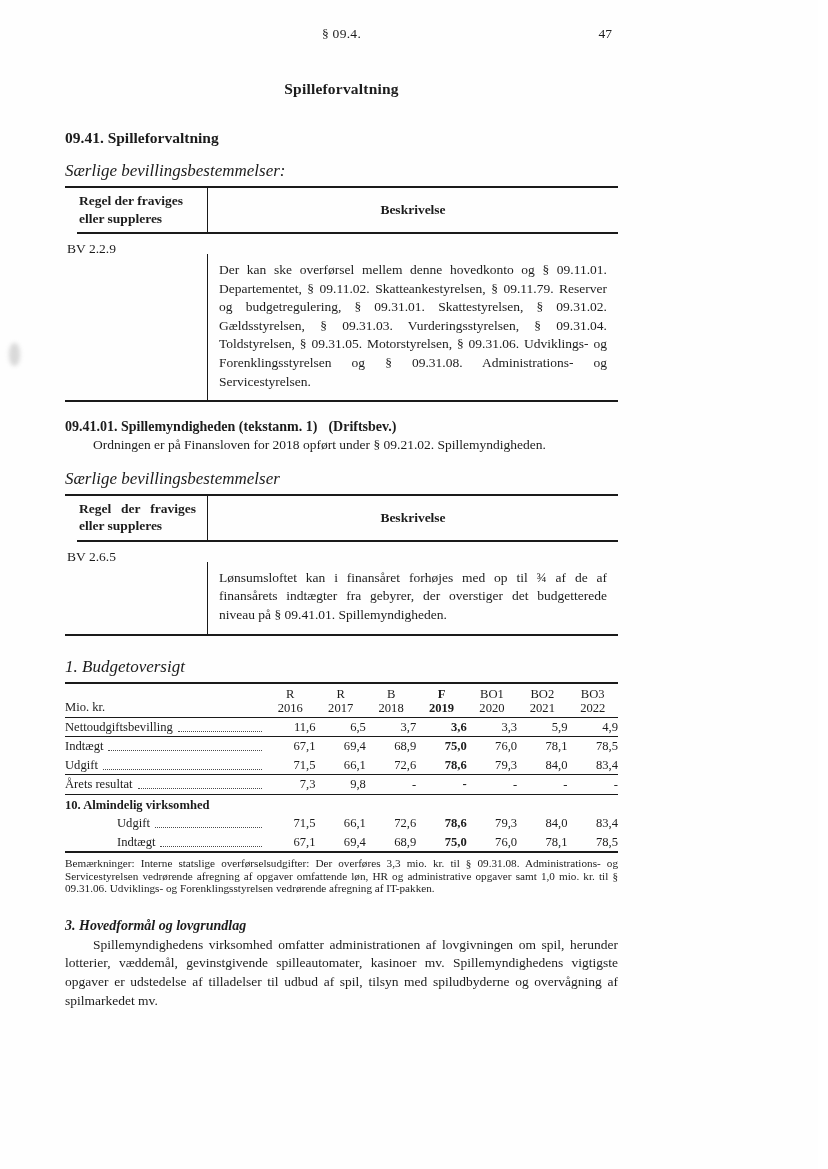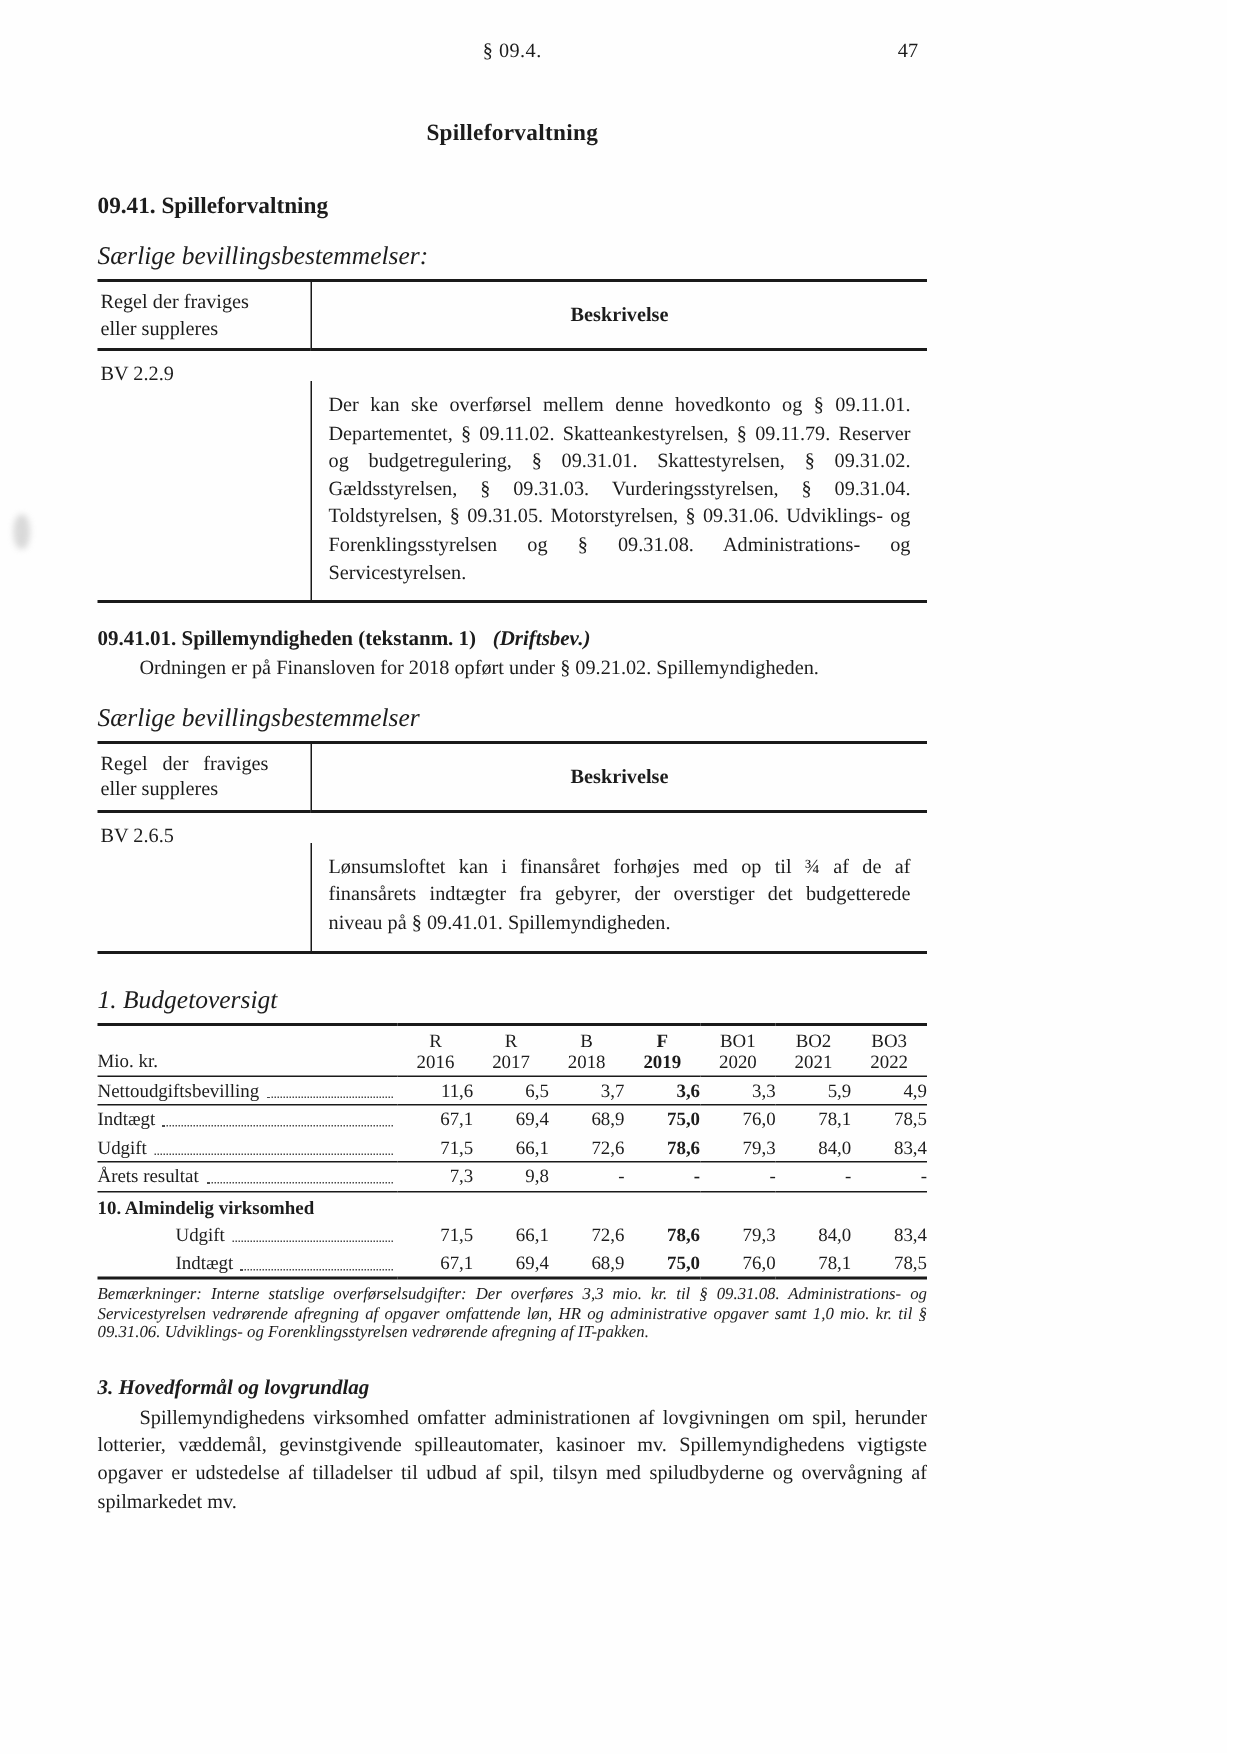"Regel der fraviges" .bh-left { font-weight: normal -> bold; margin-left: none -> 12px }
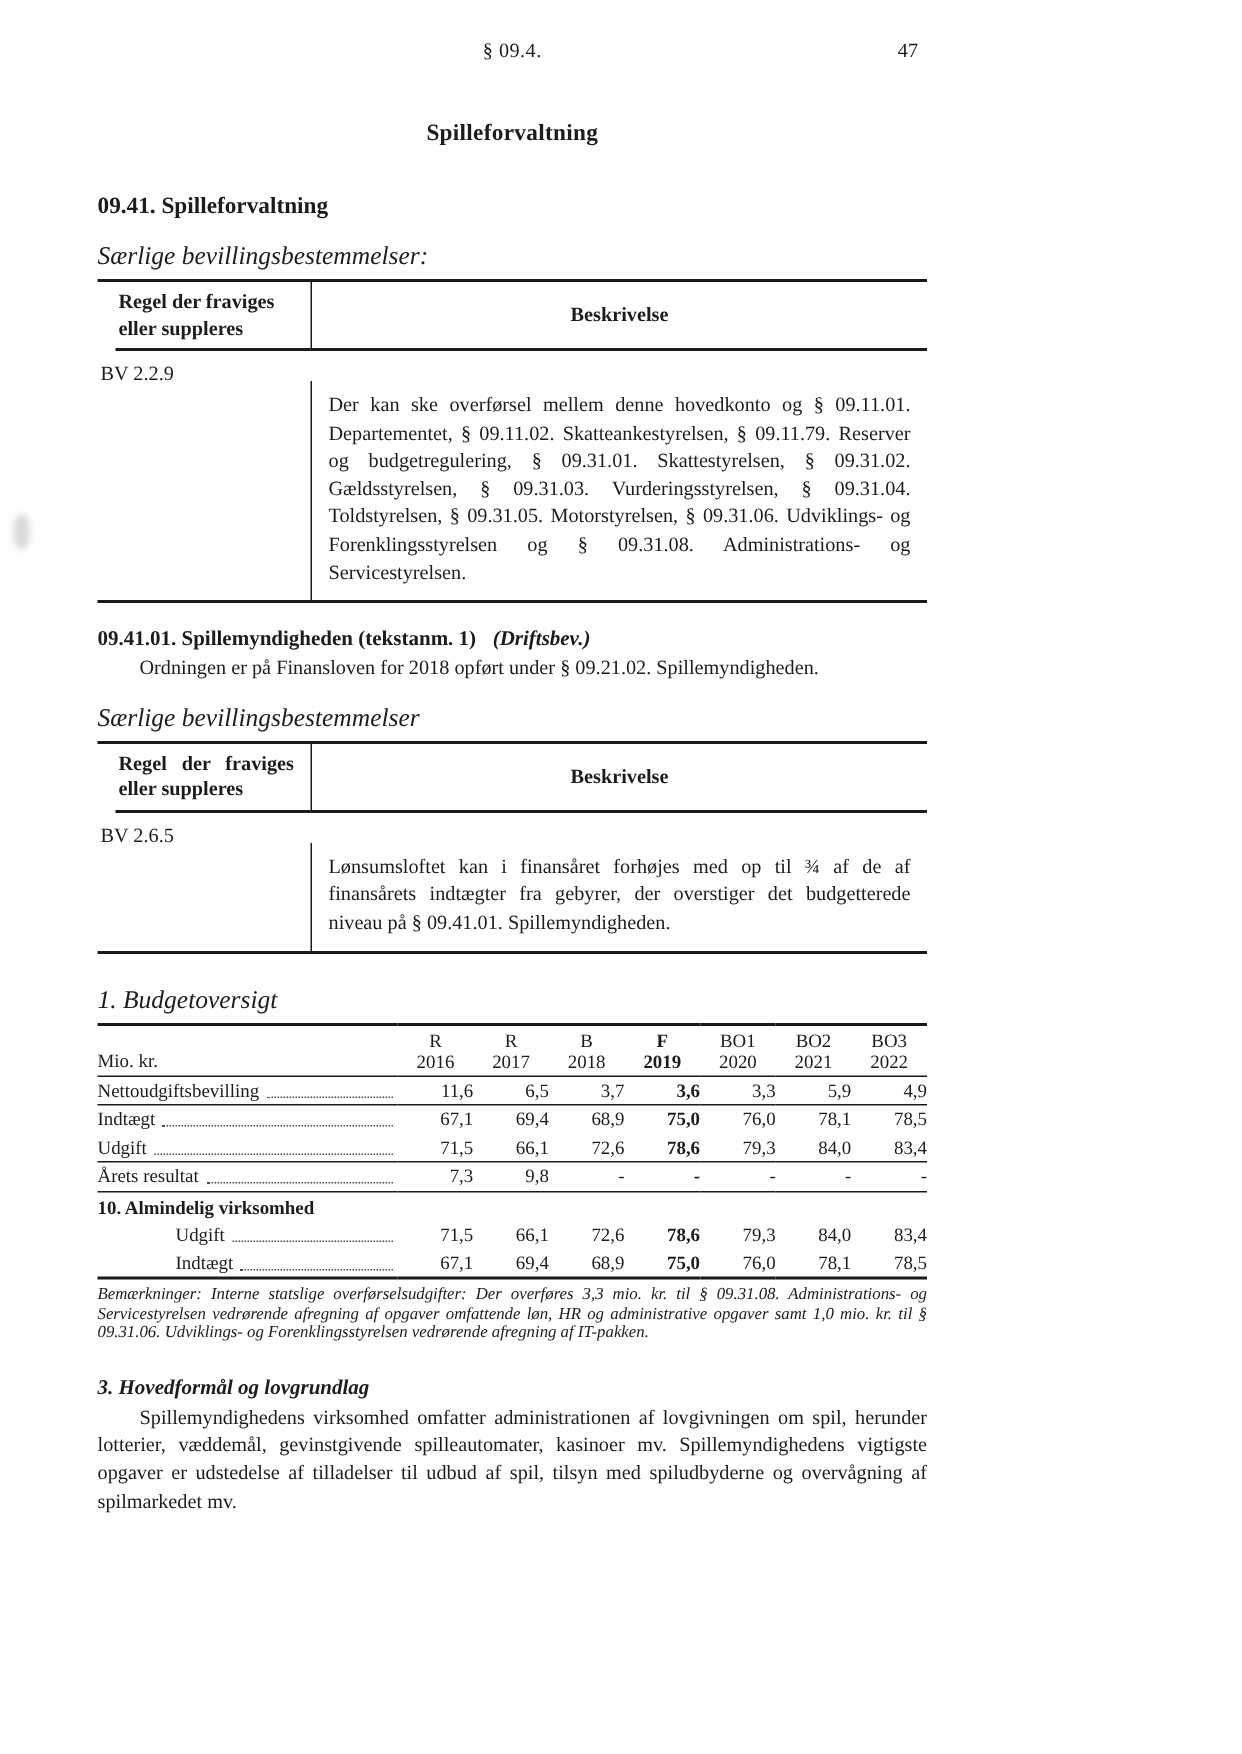"(Driftsbev.)" .sub-heading .drift { font-style: italic -> none }
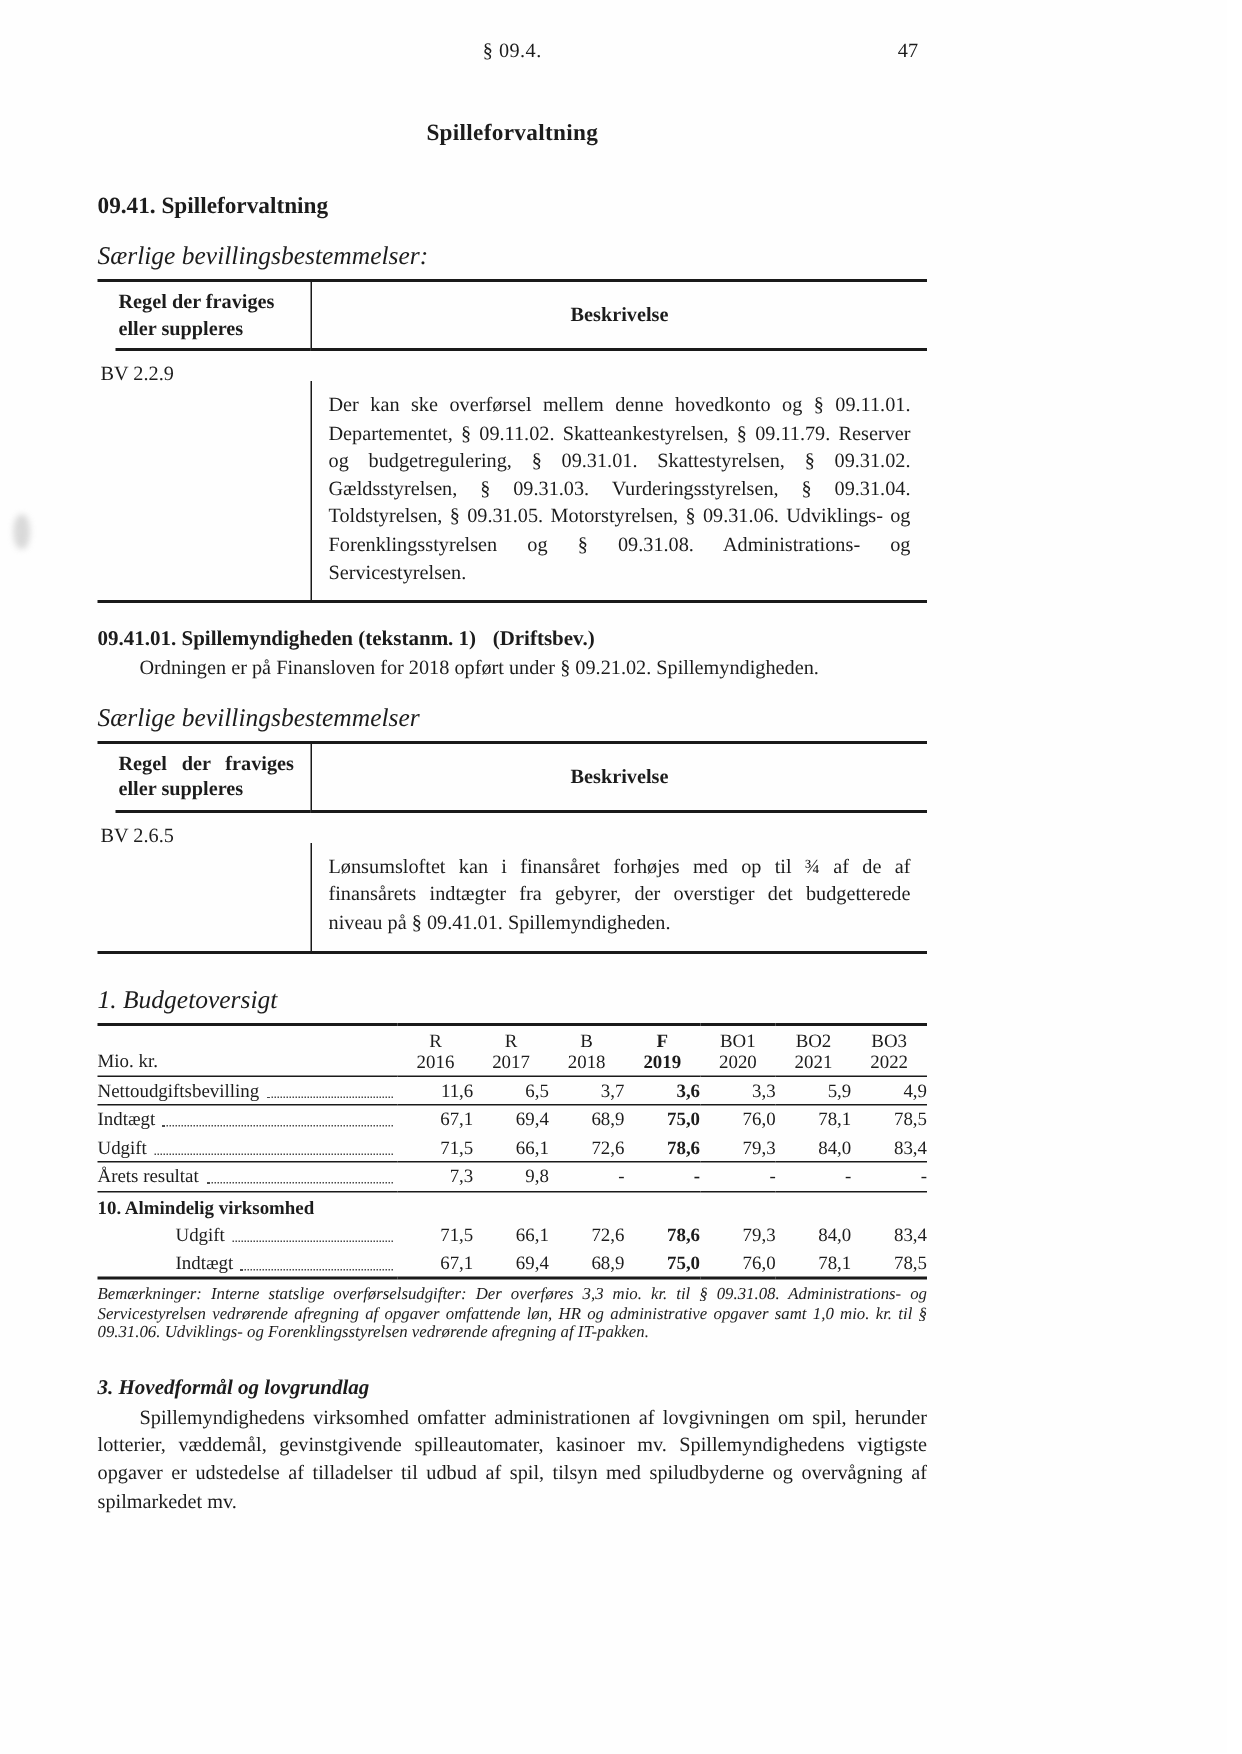"Bemærkninger: Interne statslige" .remarks { font-style: italic -> none }
